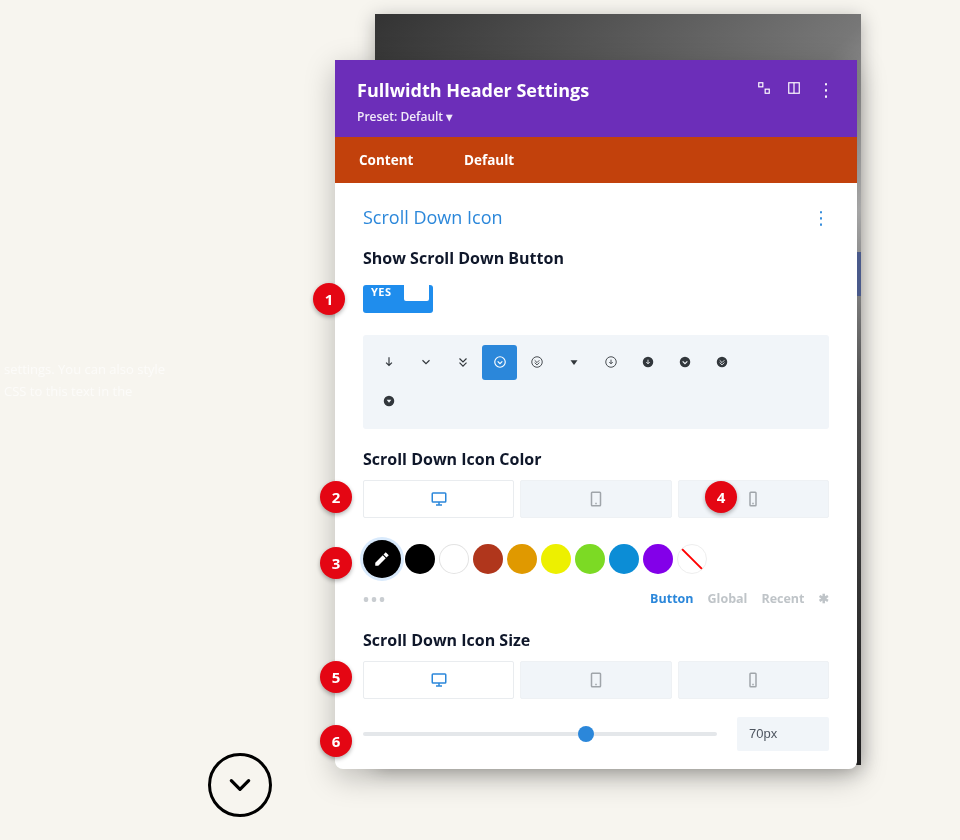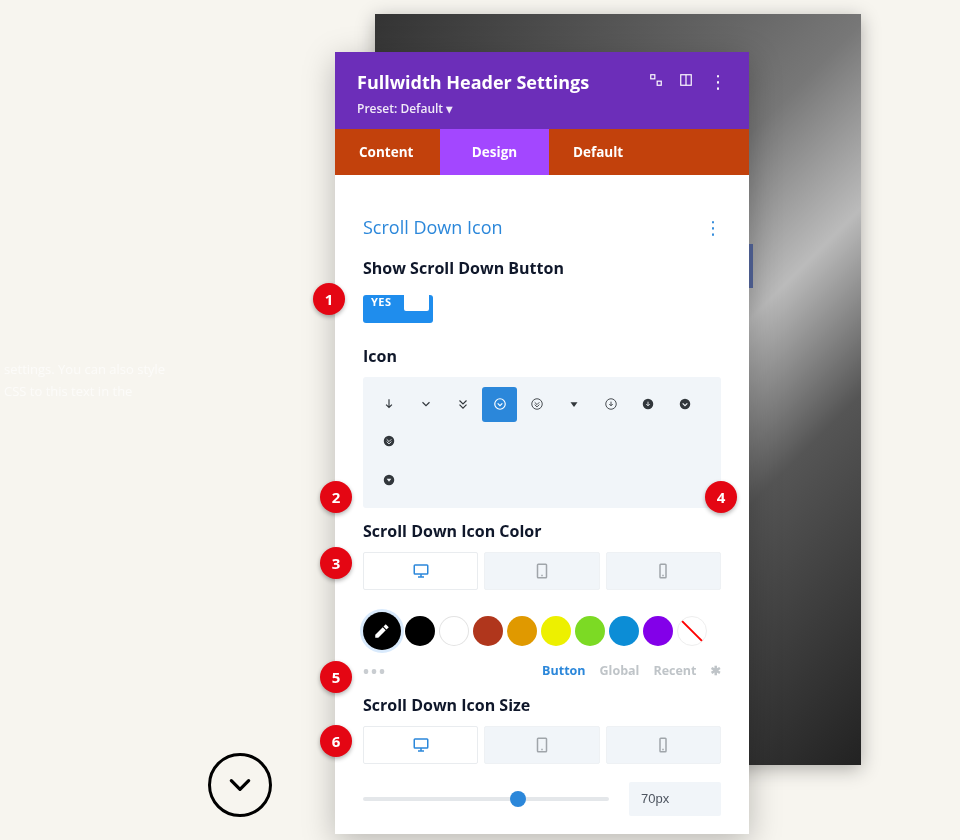"Fullwidth Header Settings" .panel { border-radius: none -> 8px; top: 52px -> 60px; width: 414px -> 522px }
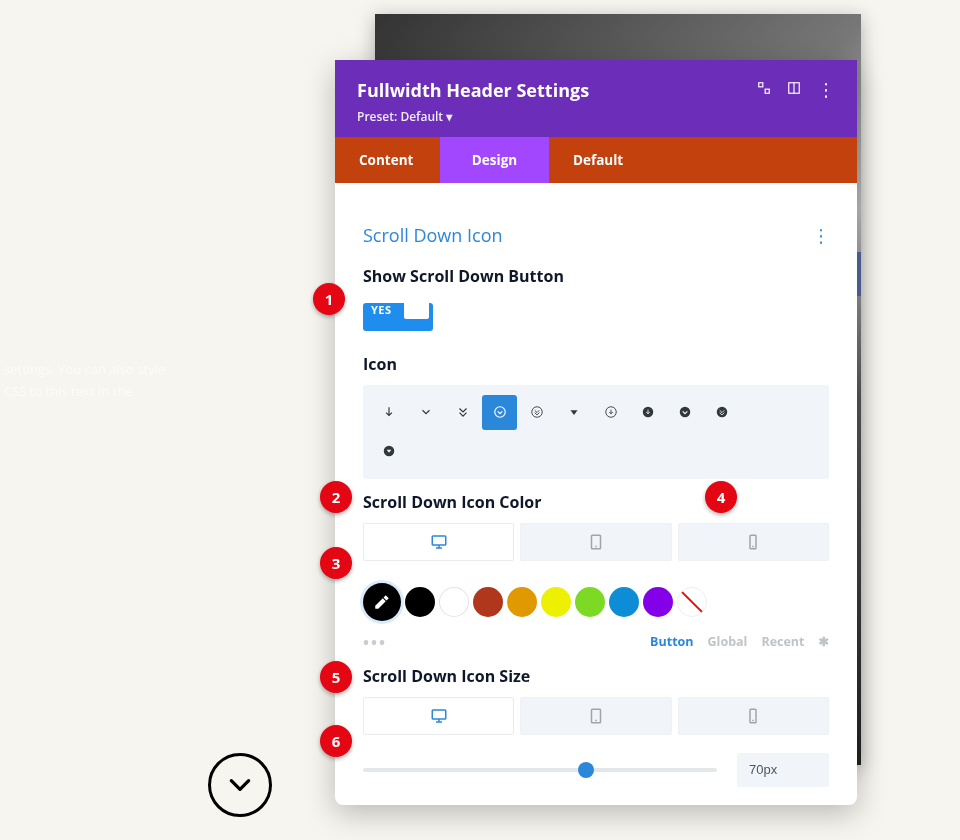"Design" div.tab { html: <div>Design</div> -> none }
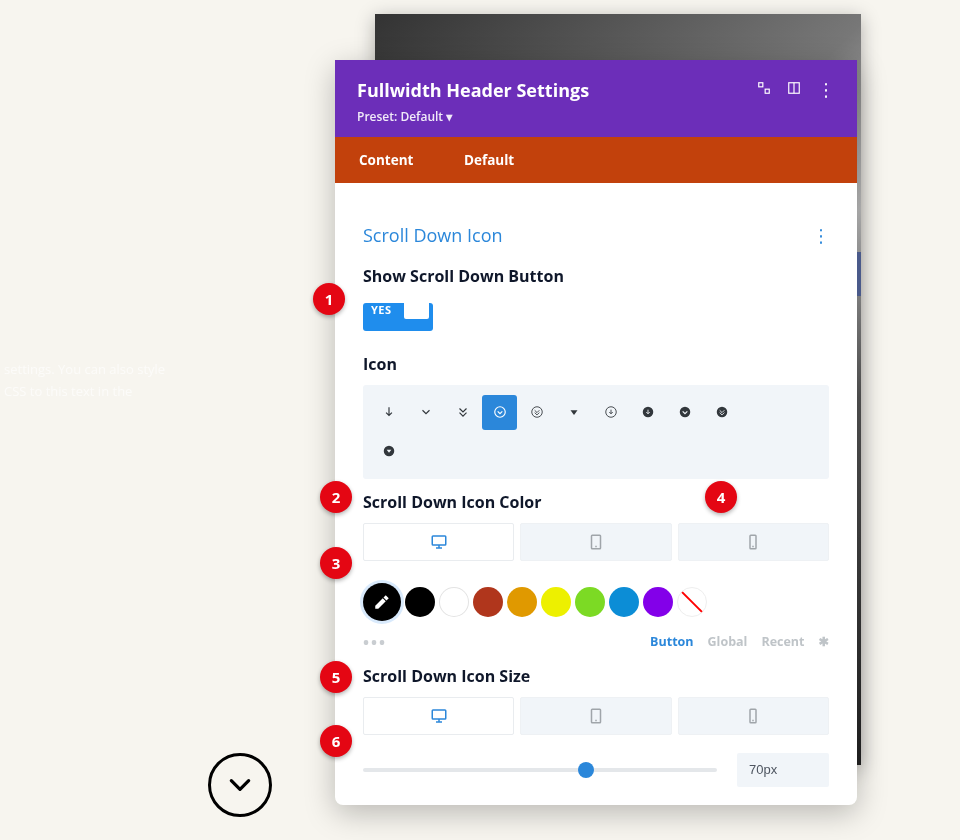"Scroll Down Icon" .section-title-row { margin-top: 18px -> none }
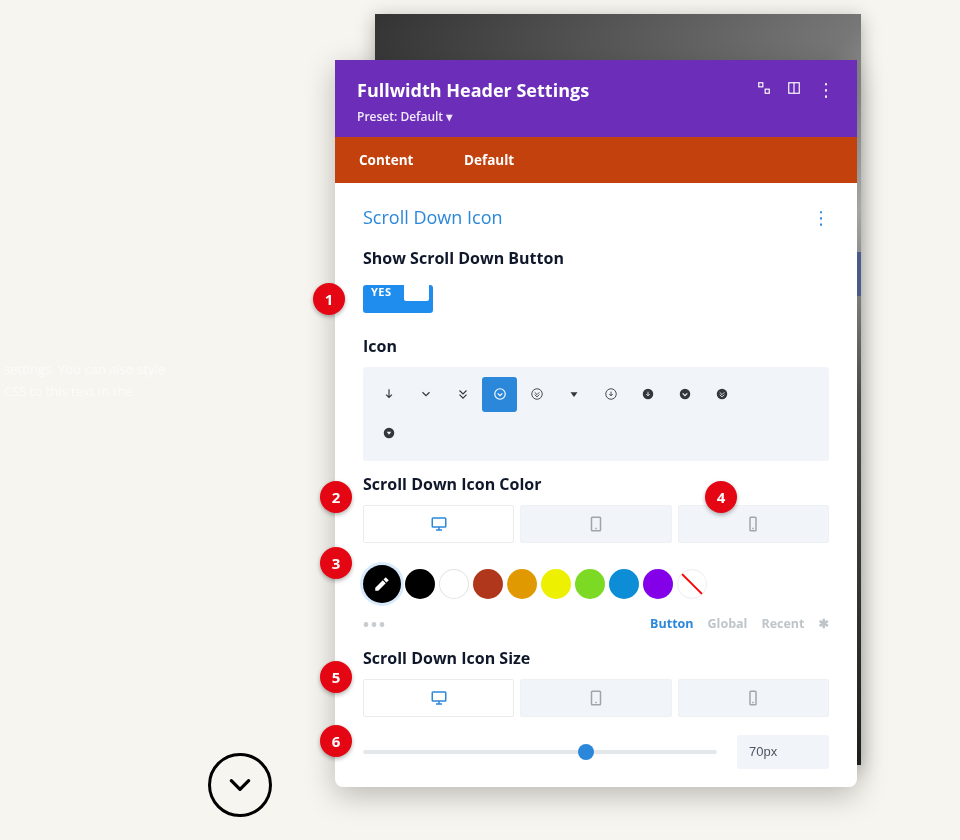"Icon" div.field-label { html: <div>Icon</div> -> none }
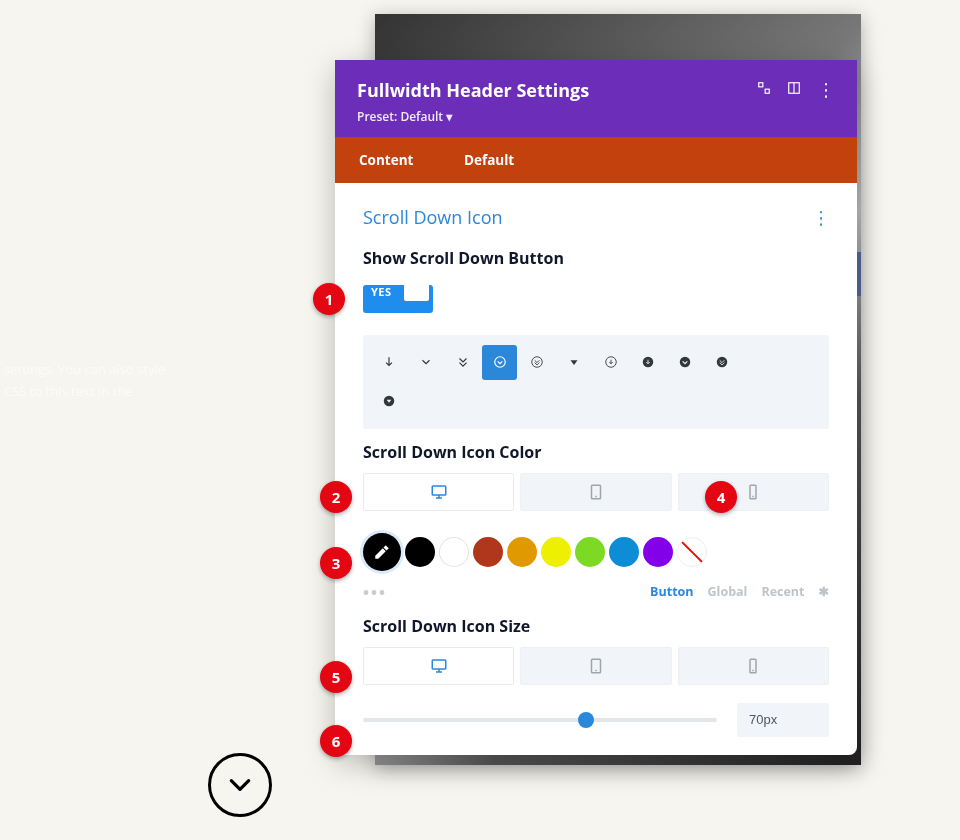"Scroll Down Icon Color" .section-block { margin-top: 12px -> 19px }
